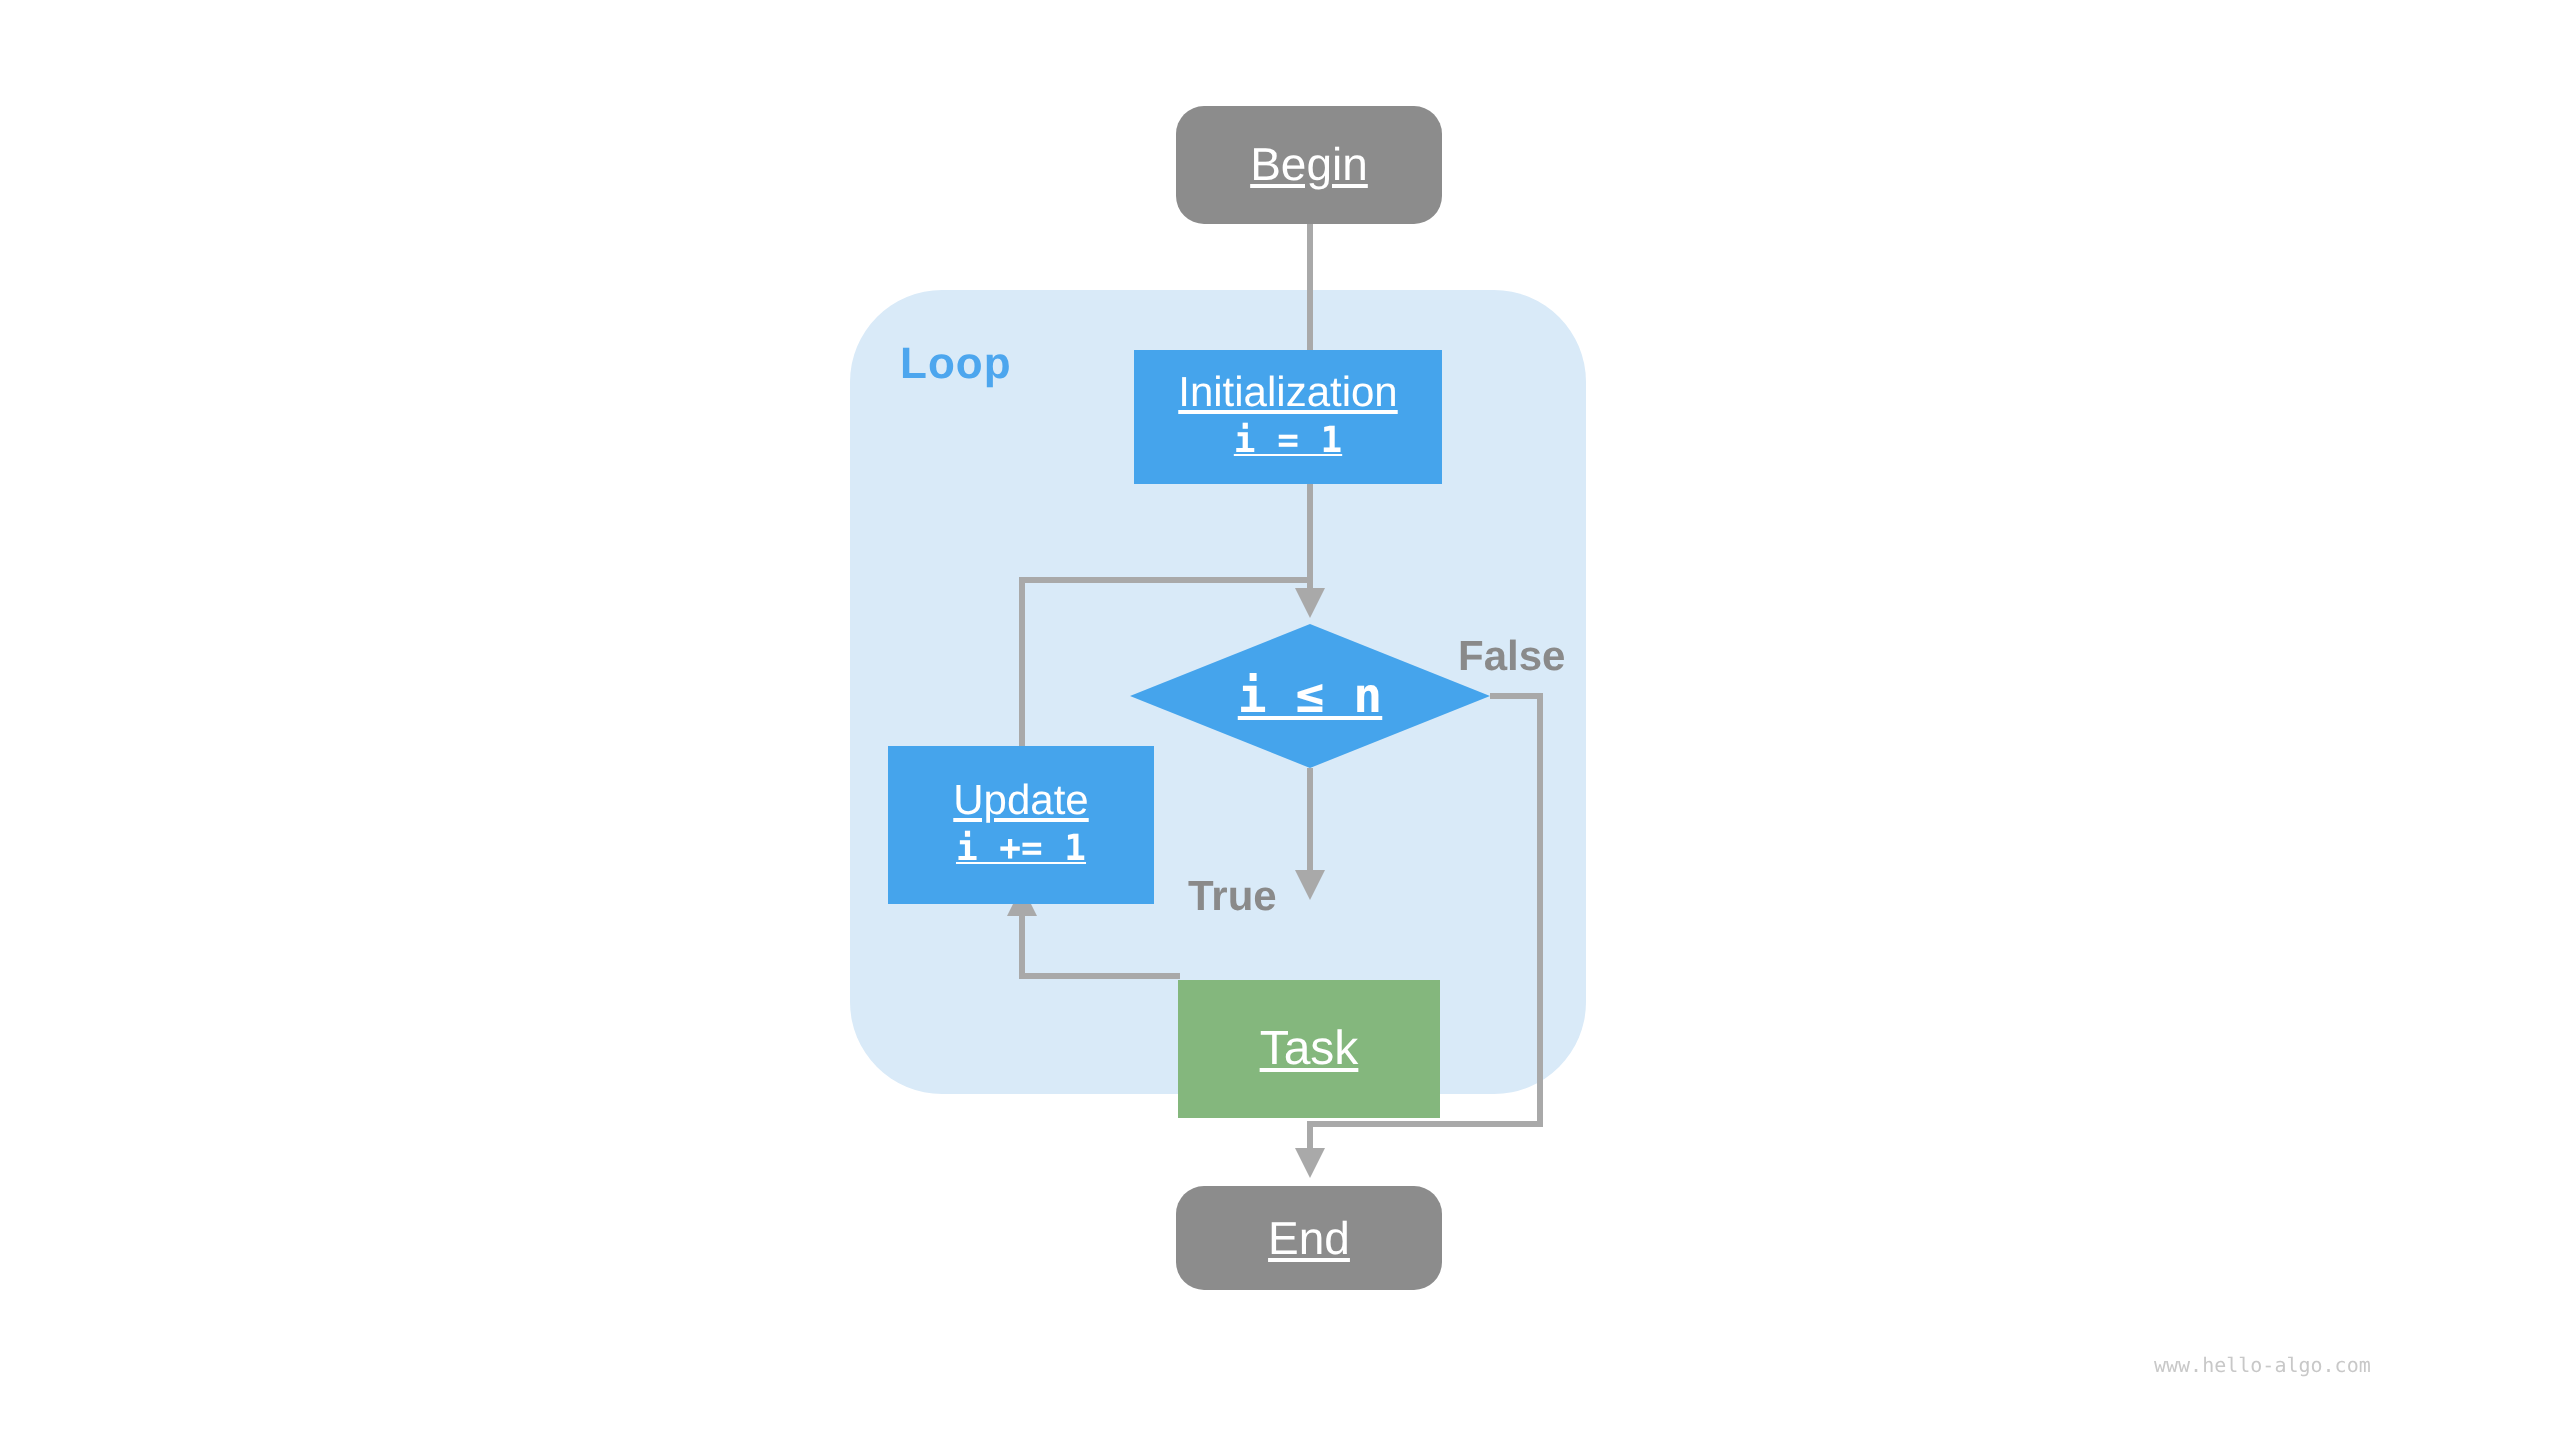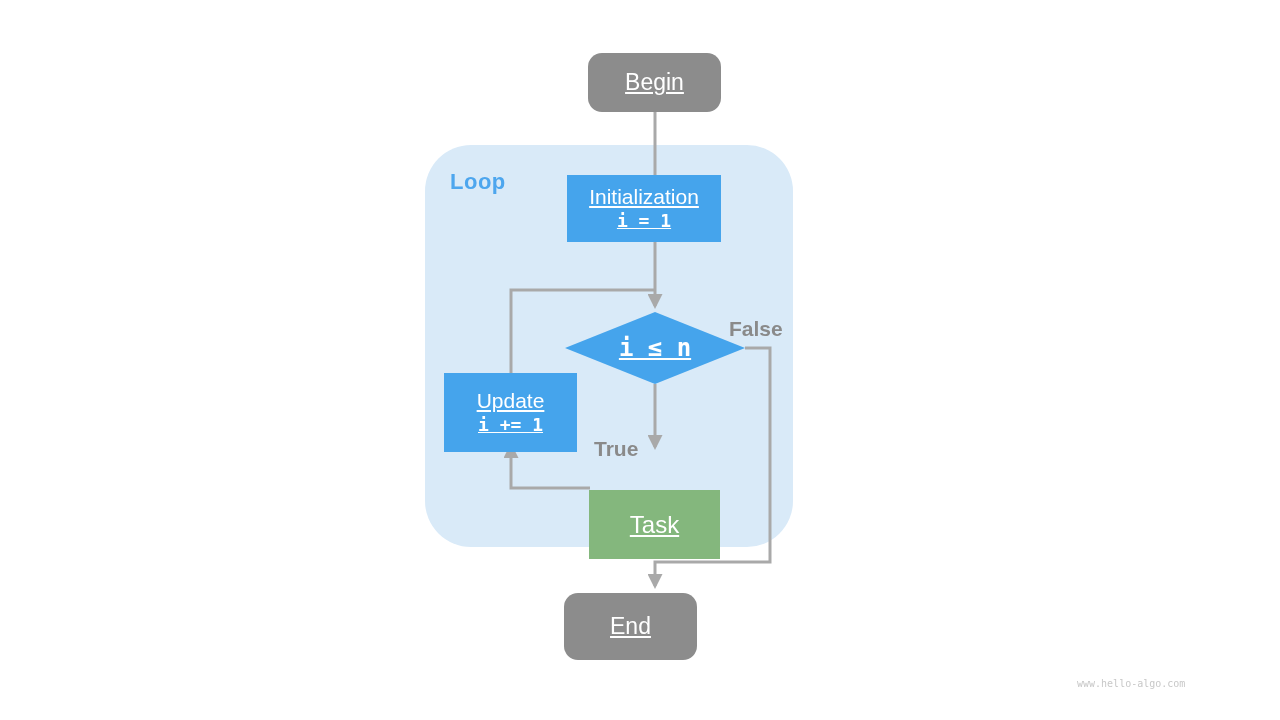"End" .node-end { height: 67px -> 52px; left: 564px -> 588px }
